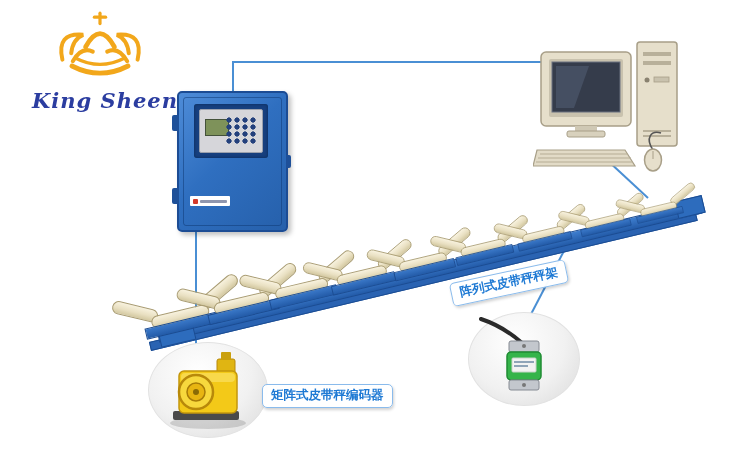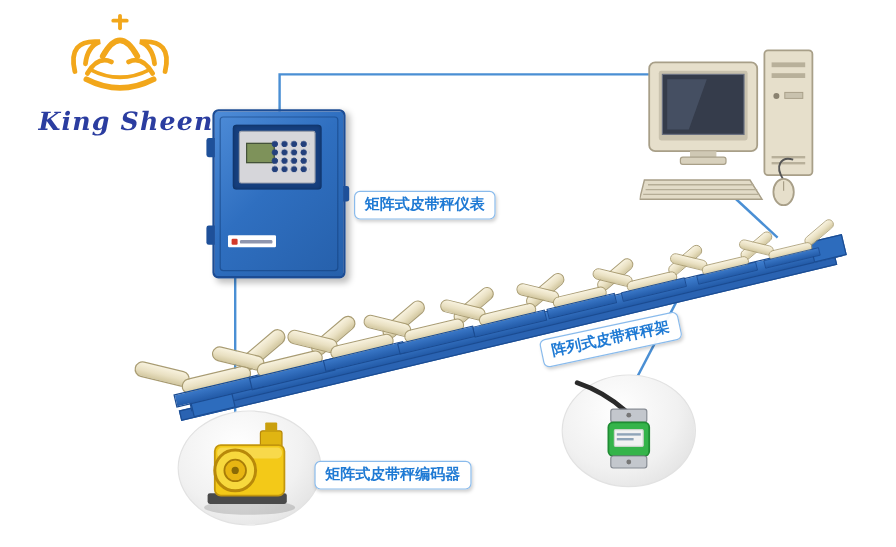"矩阵式皮带秤仪表" div.tag { html: <div>矩阵式皮带秤仪表</div> -> none }
